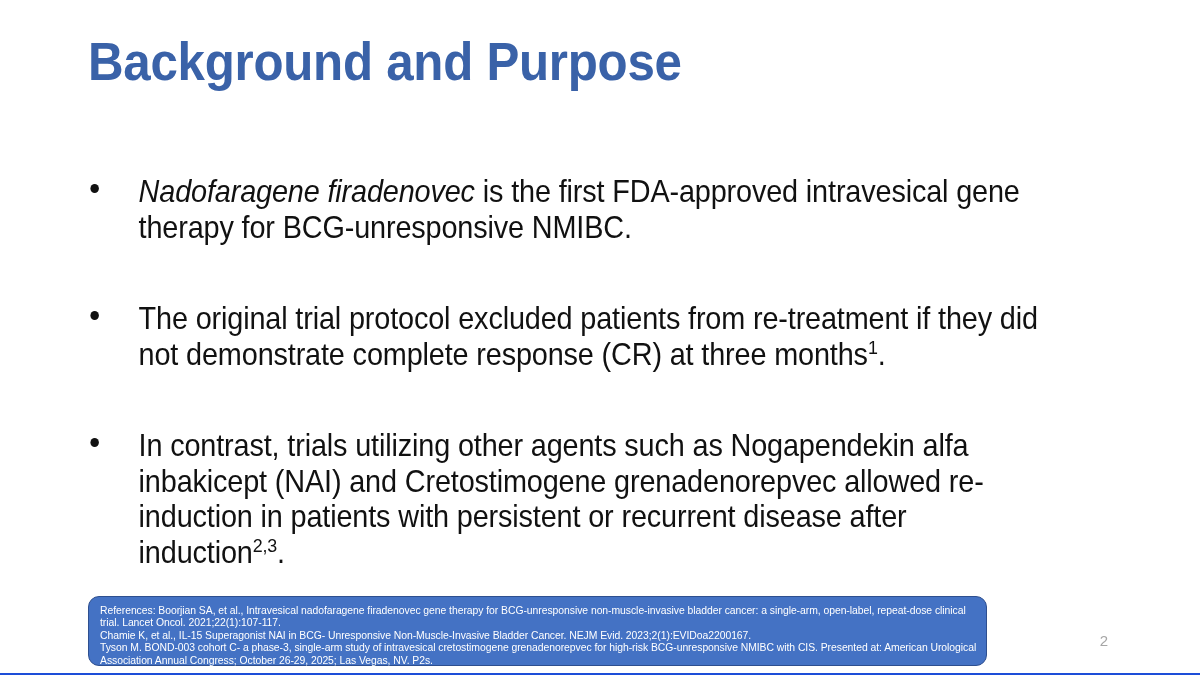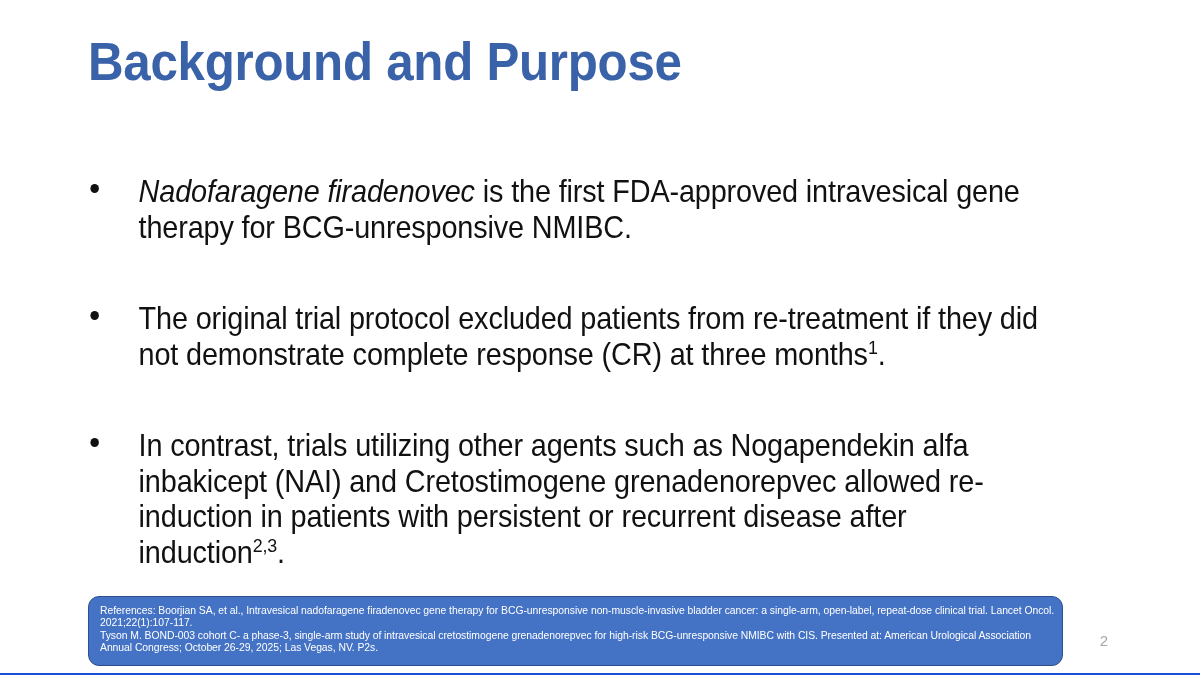"References: Boorjian SA, et al.," #references-box { width: 975px -> 899px }
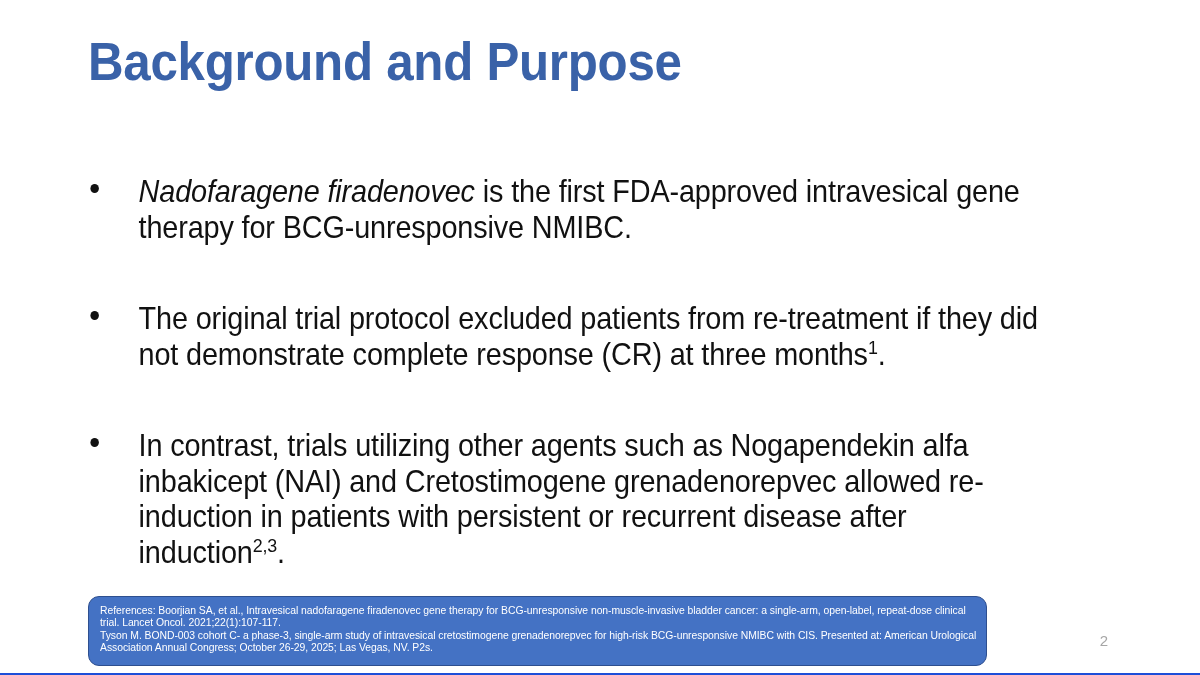"Chamie K, et al., IL-15" div.ref-line { html: none -> <div>Chamie K, et al., IL-15 Superagonist NAI in BCG- Unresponsive Non-Muscle-Invasive Bladder Cancer. NEJM Evid. 2023;2(1):EVIDoa2200167.</div> }
